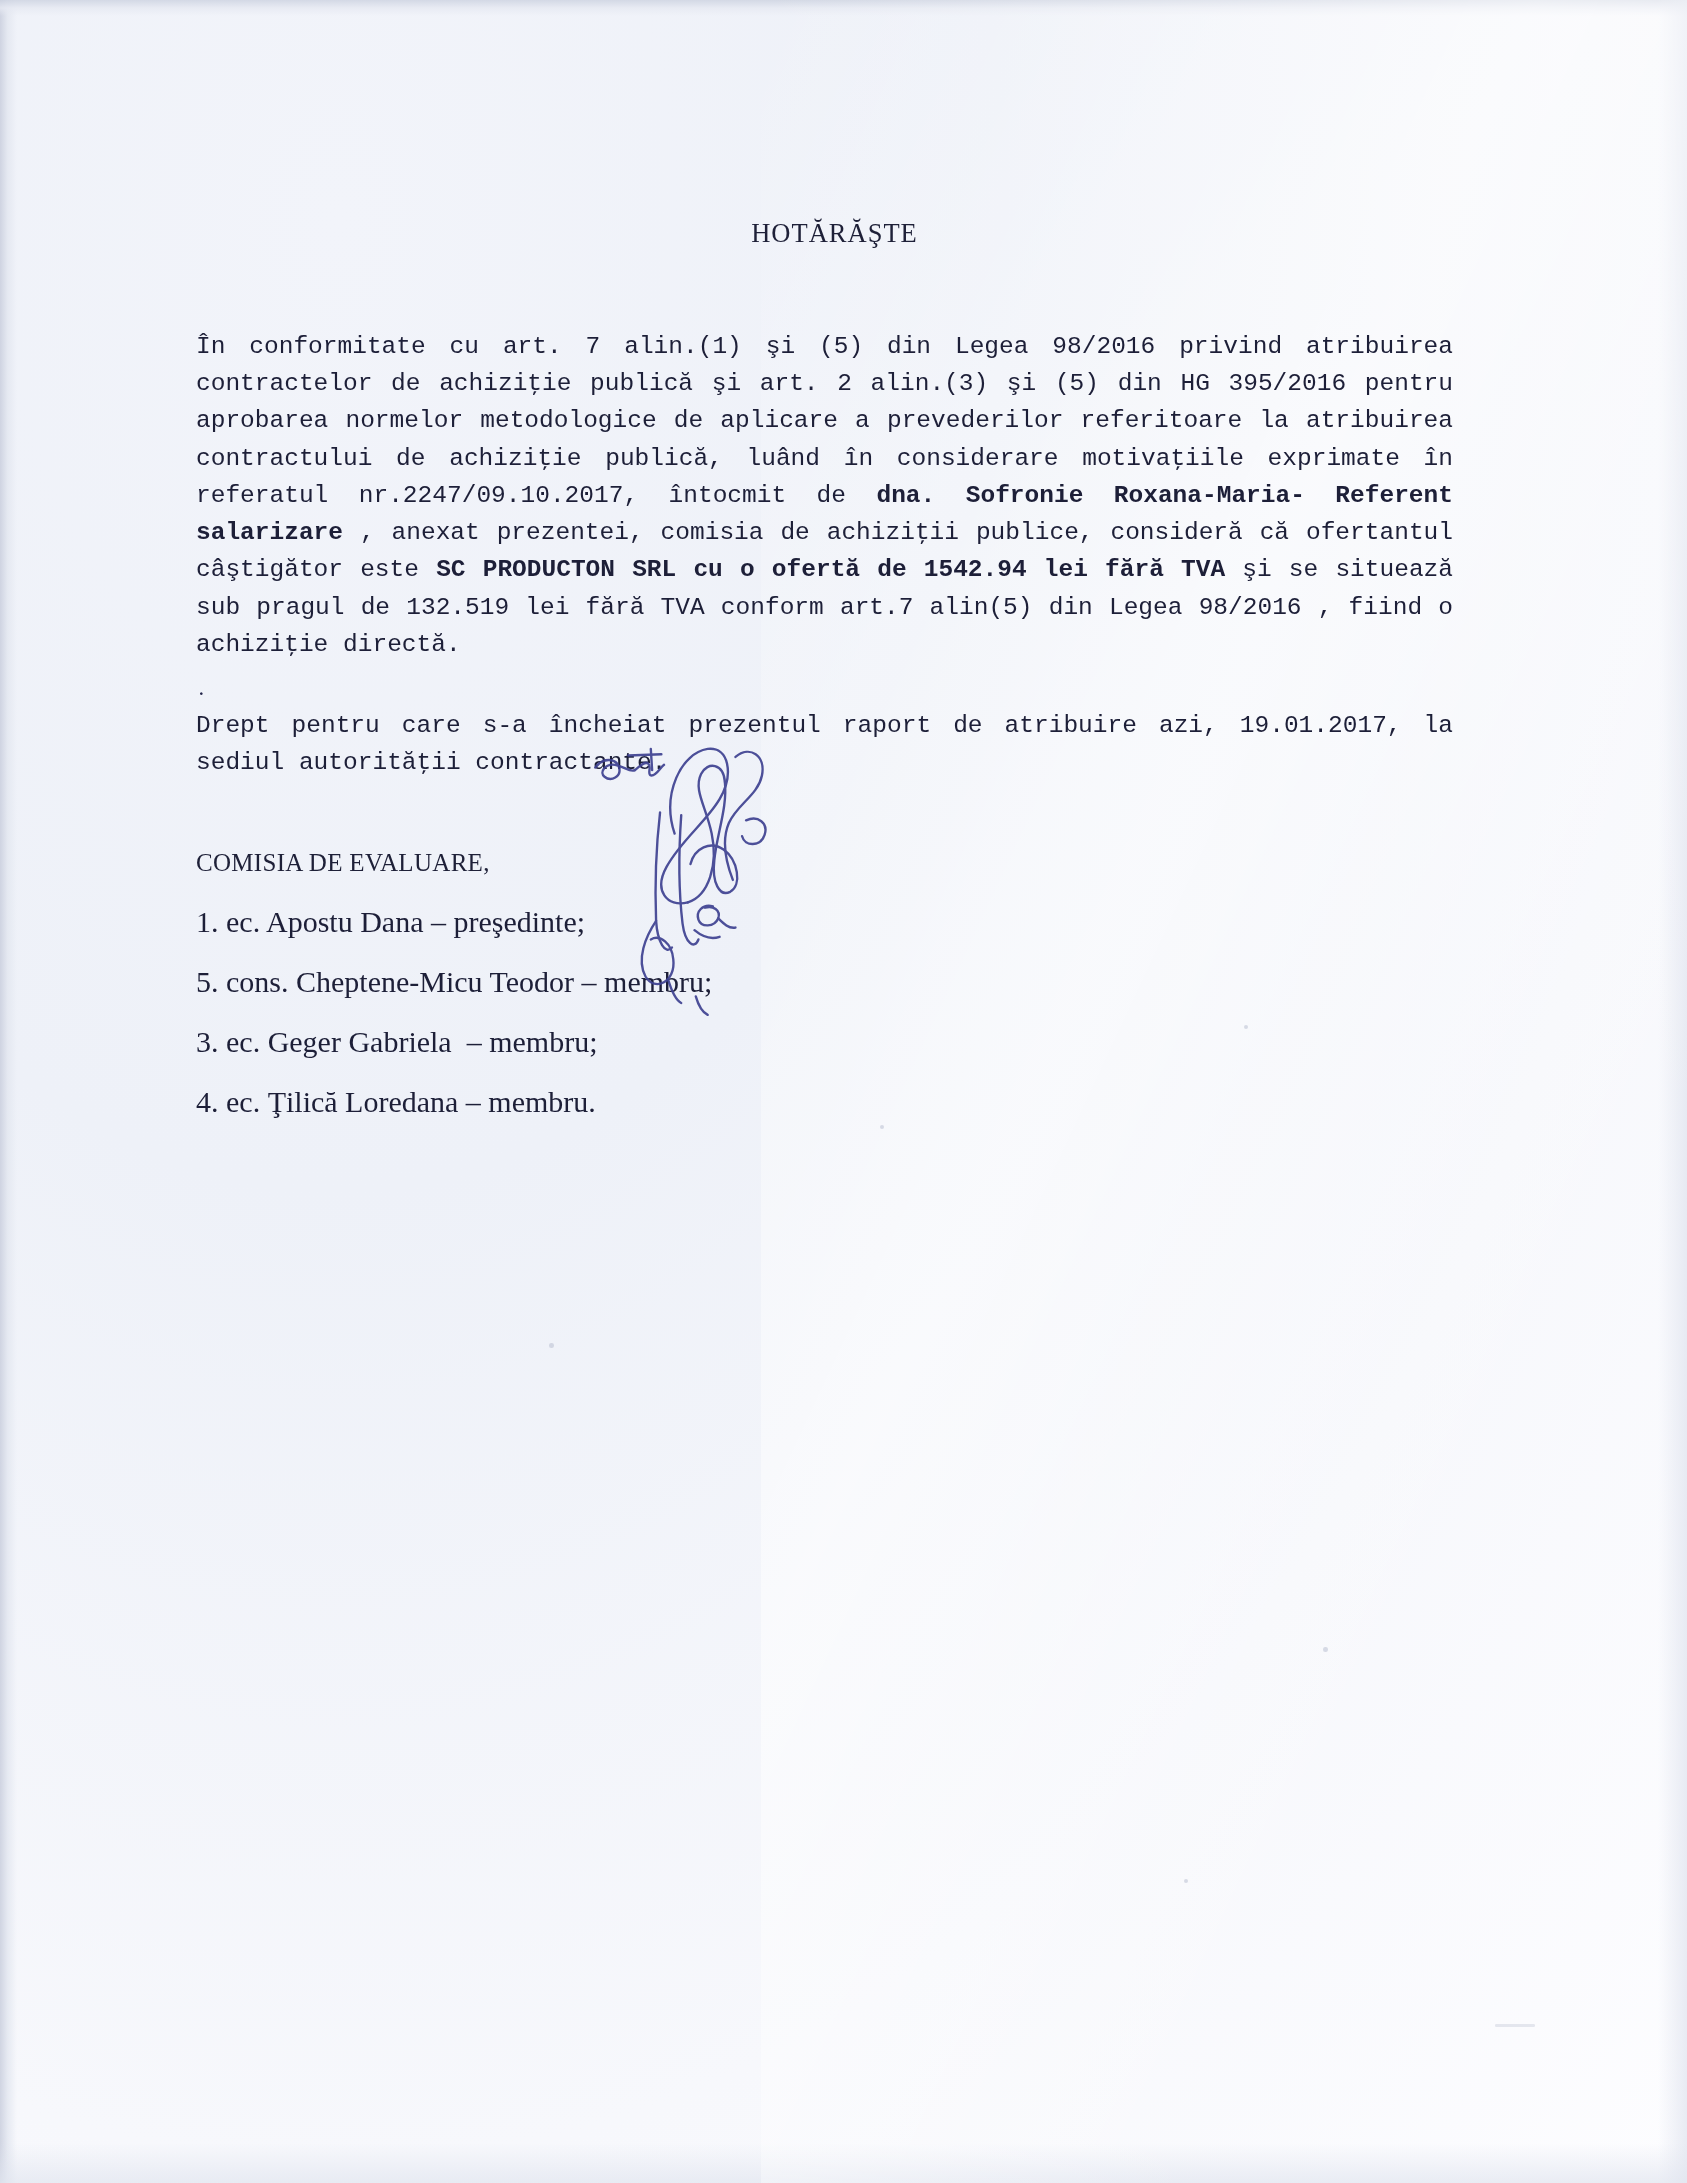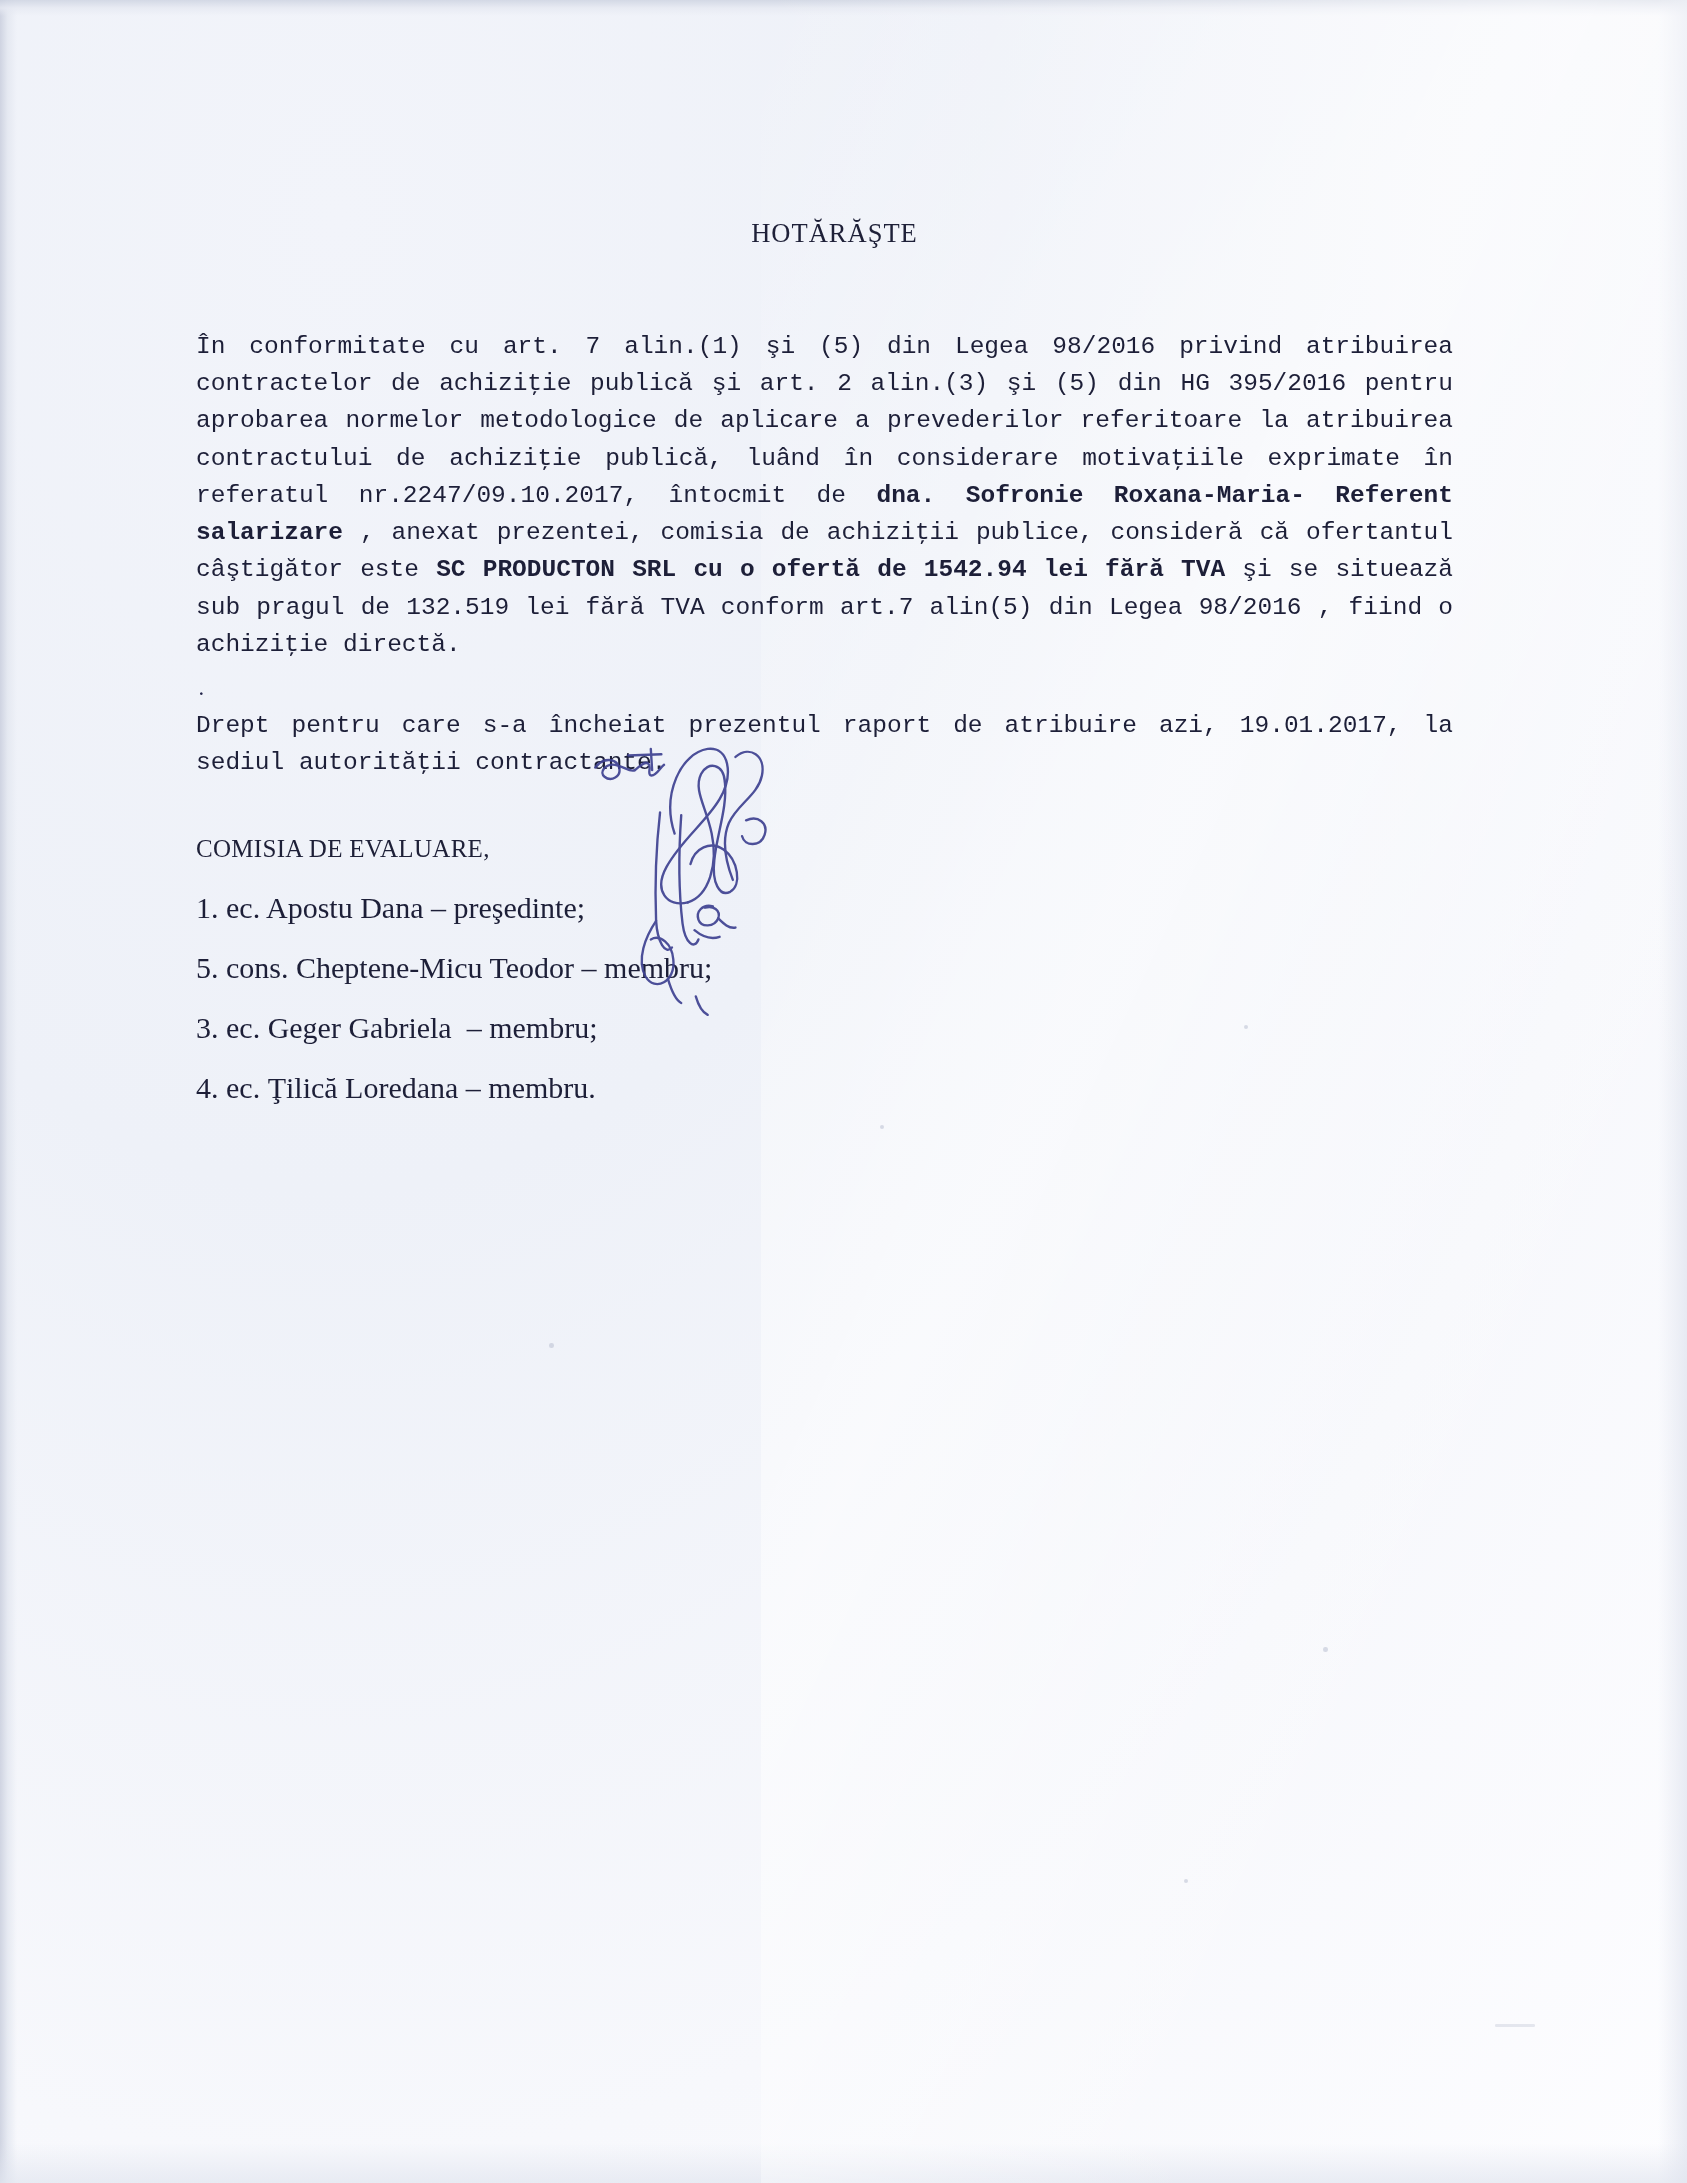"COMISIA DE EVALUARE," #commission-heading { margin-top: 54px -> 68px }
